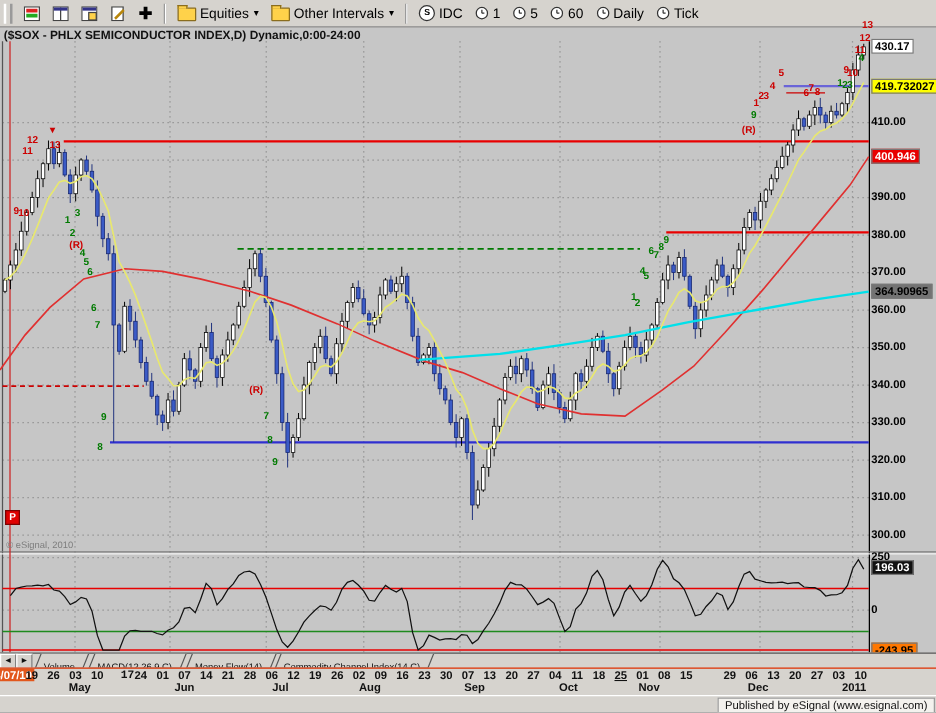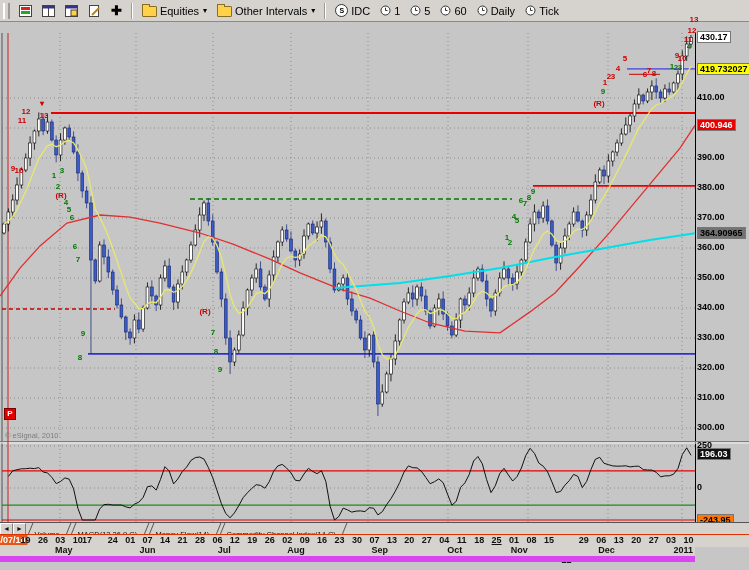"($SOX - PHLX SEMICONDUCTOR INDEX,D)" div { html: none -> <div>($SOX - PHLX SEMICONDUCTOR INDEX,D) Dynamic,0:00-24:00</div> }
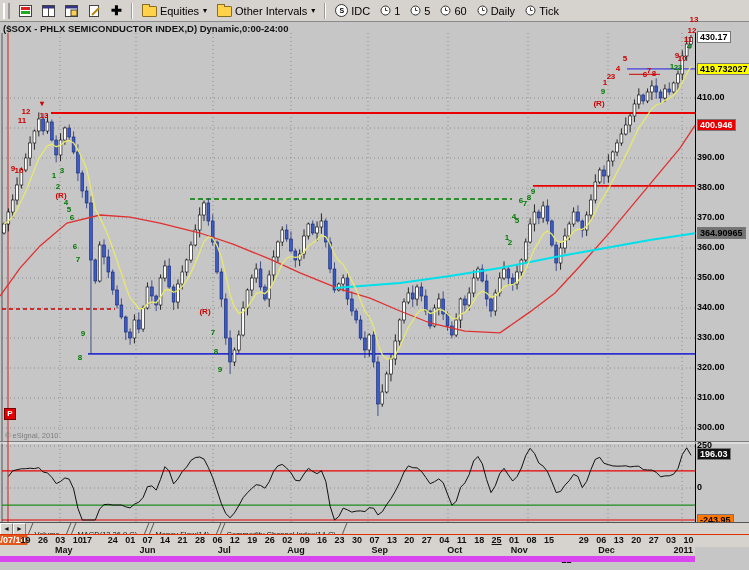"17" div.dlab { font-family: none -> Liberation Mono, monospace; left: 87px -> 102px }
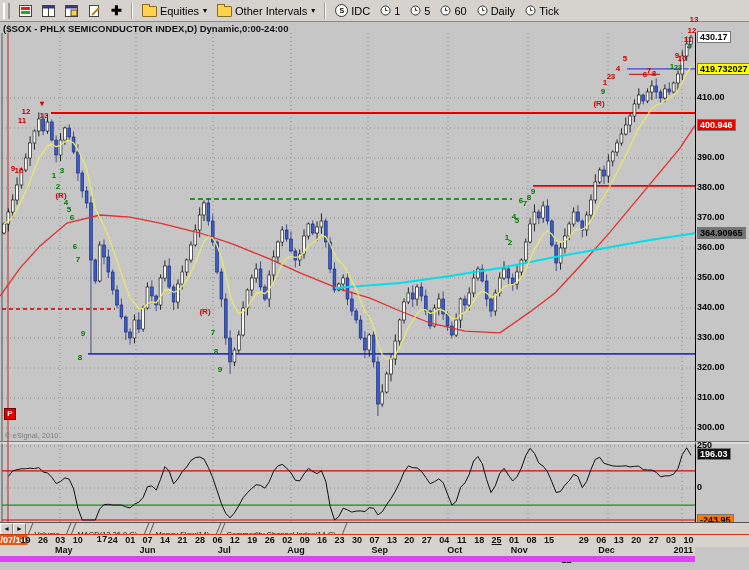"May" #monthrow { border-bottom: 6px solid #d946ef -> 2px solid #d946ef; width: 695px -> 749px }
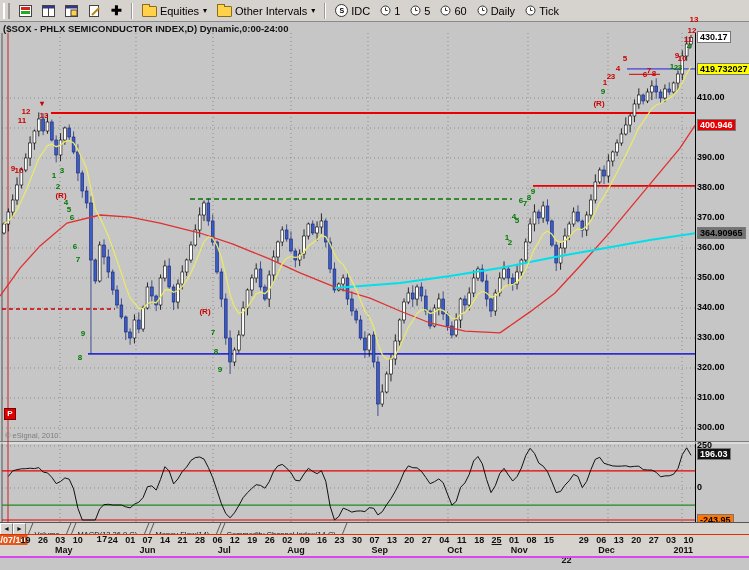"Published by eSignal (www.esignal.com)" div { html: none -> <div> <div>Published by eSignal (www.esignal.com)</div> </div> }
